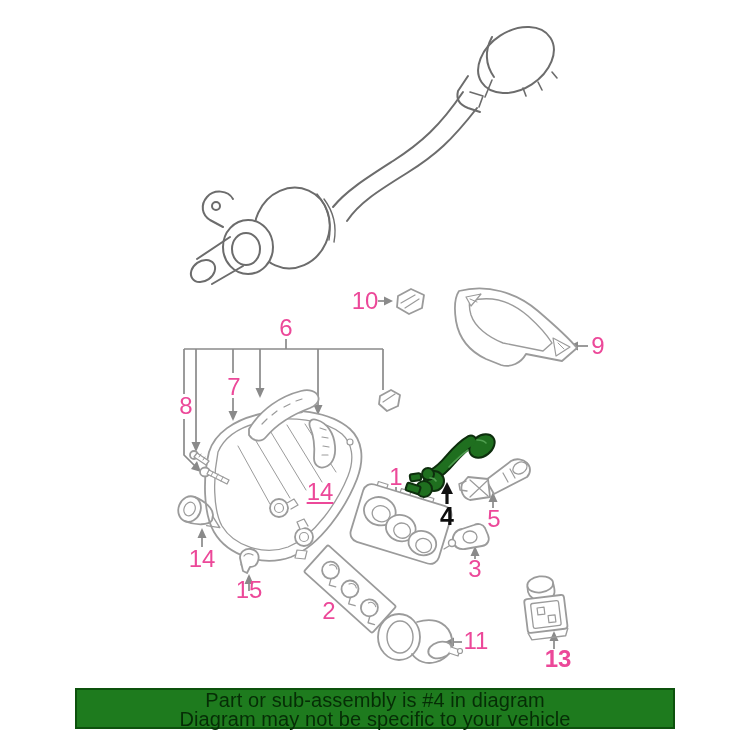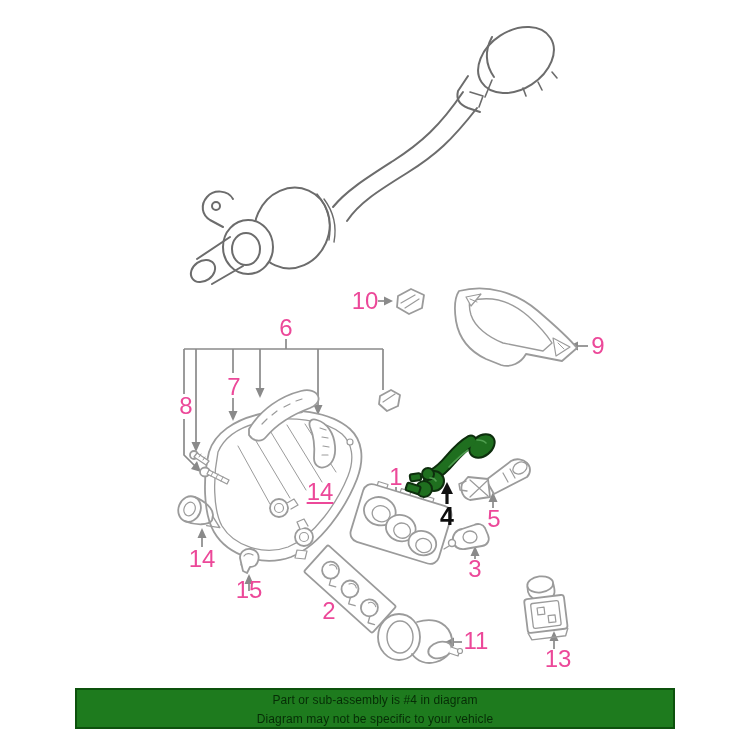"13" div.plabel { font-weight: none -> bold }
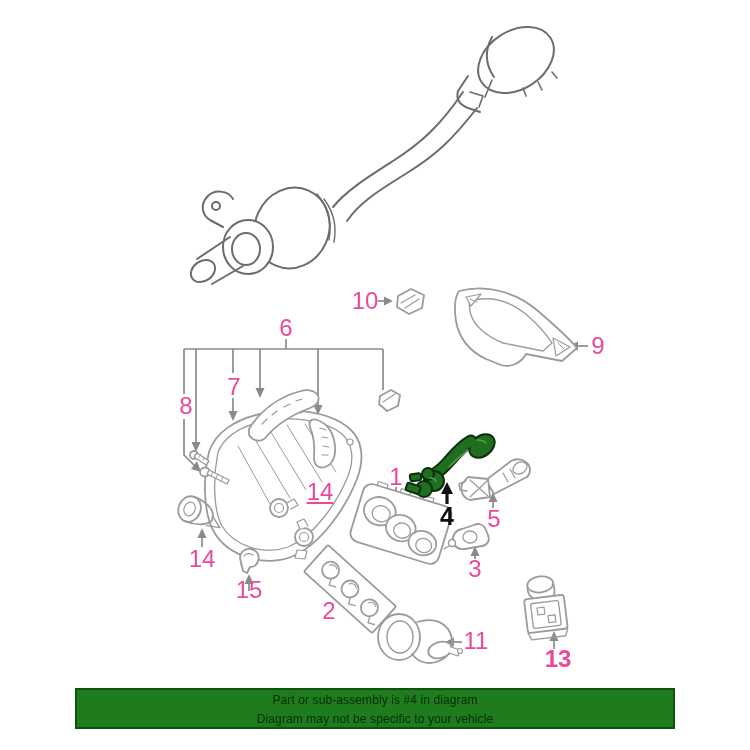"Part or sub-assembly is #4" .banner { font-size: 12px -> 20px }
